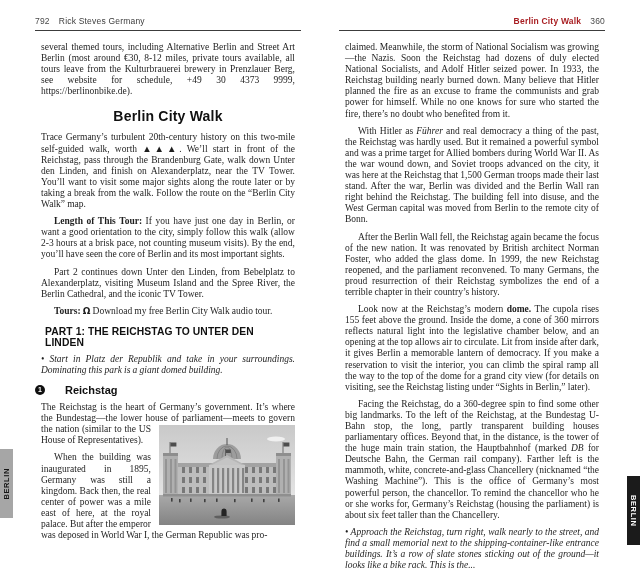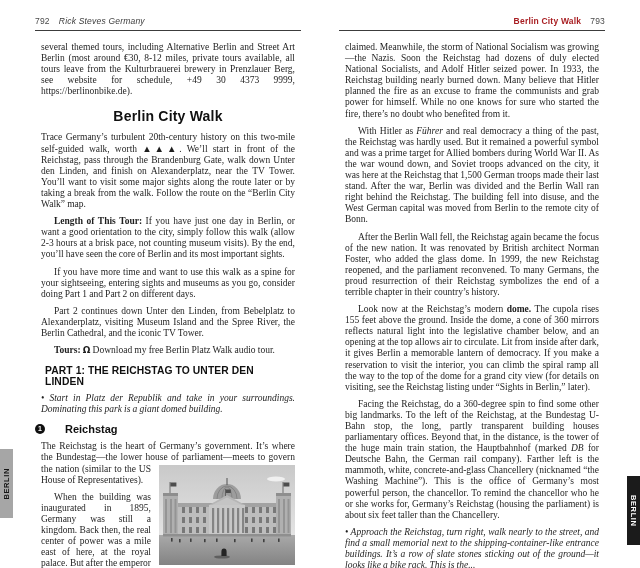"Rick Steves Germany" .head-book-title { font-style: italic -> none }
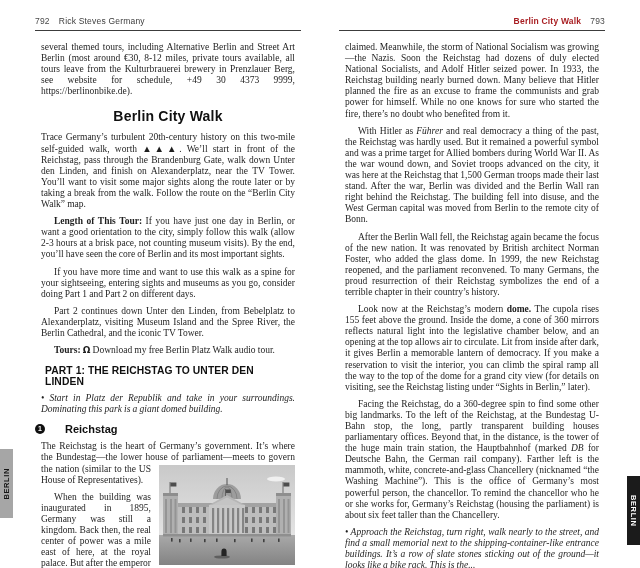"793" span.folio { text: 793 -> 360 }
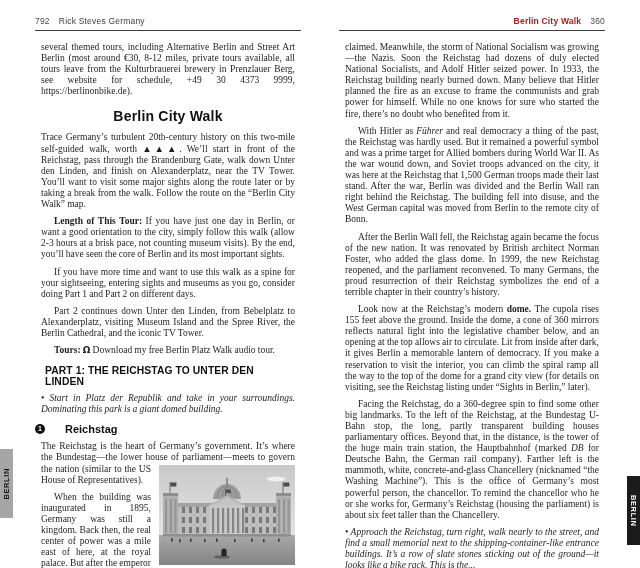"If you have more time" p.para { html: <p><span>If you have more time and want to use this walk as a spine for your sightseeing, entering sights and museums as you go, consider doing Part 1 and Part 2 on different days.</span></p> -> none }
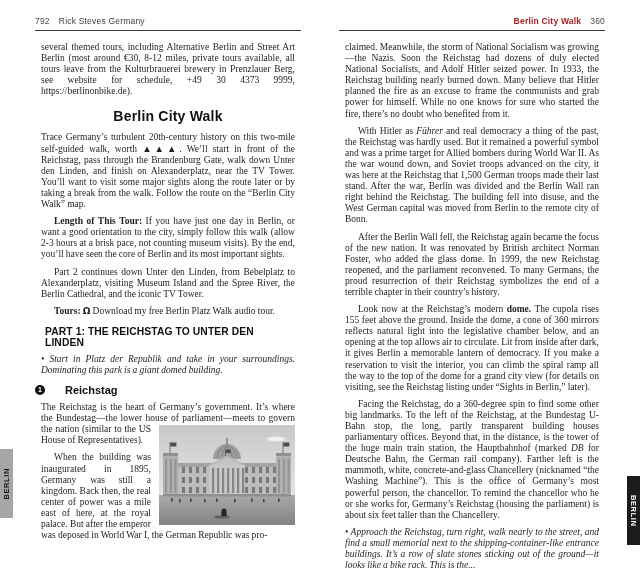"Download my free Berlin Platz" span { text: Platz -> City }
